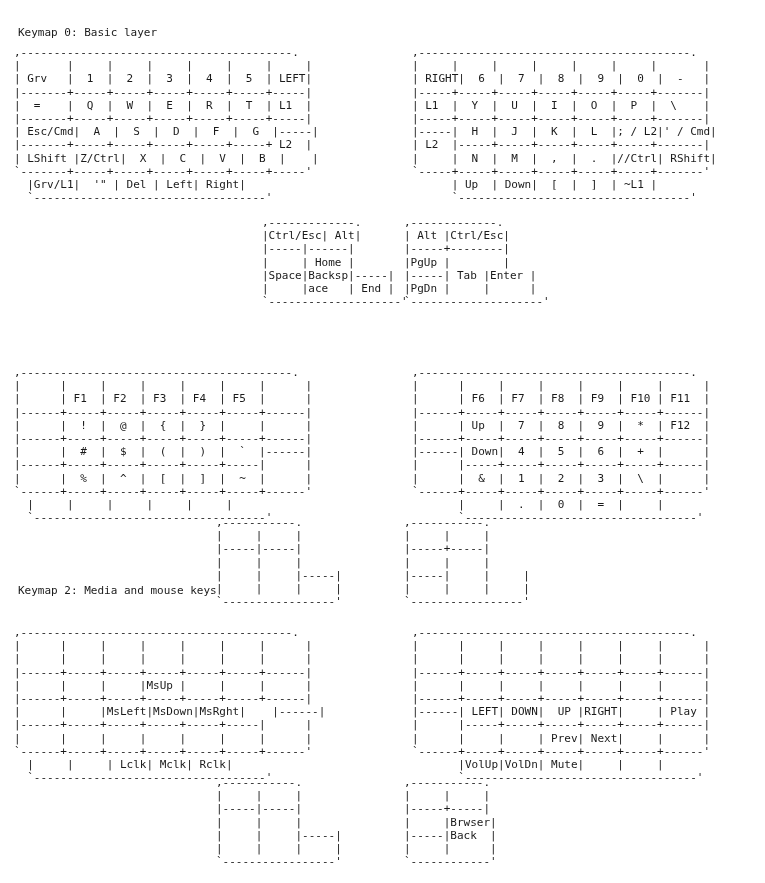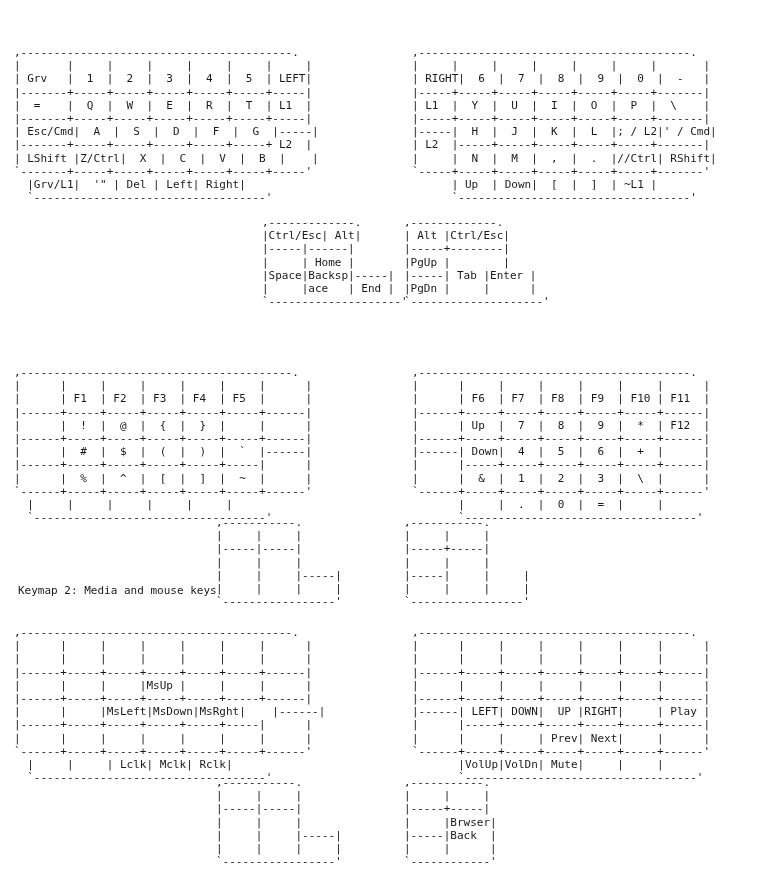"Keymap 0: Basic layer" div.section { html: none -> <div> <div>Keymap 0: Basic layer</div> </div> }
